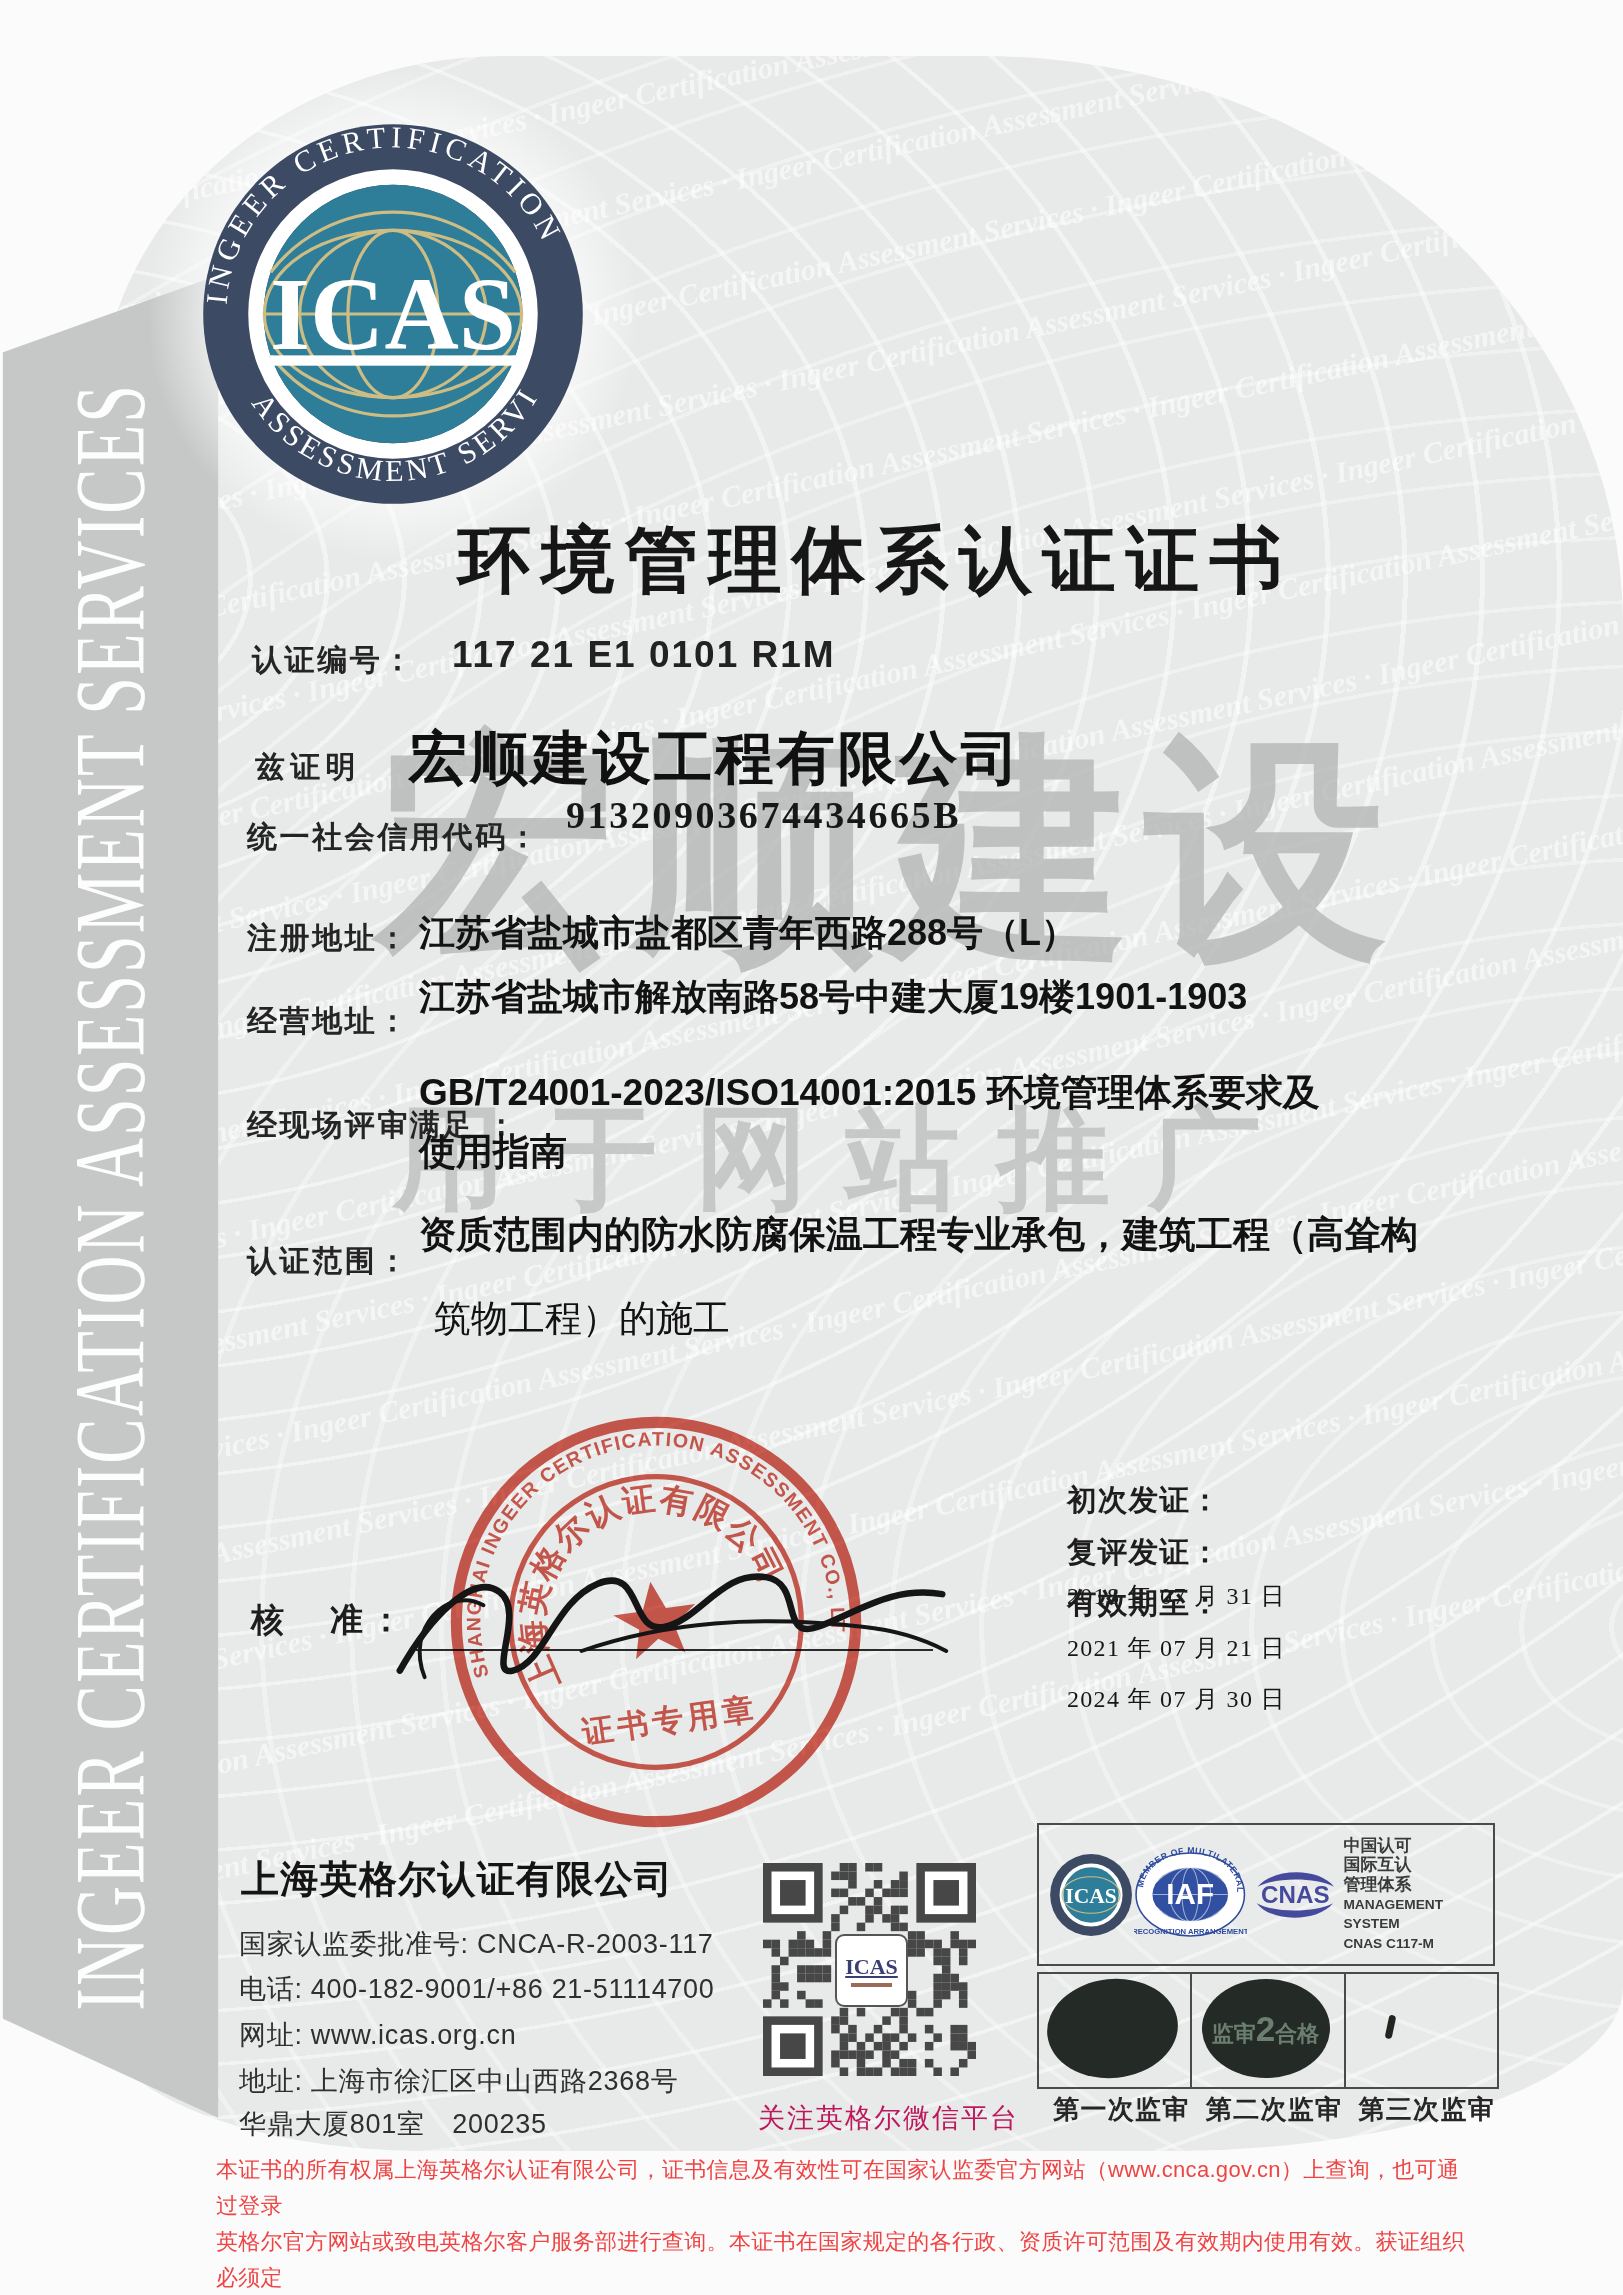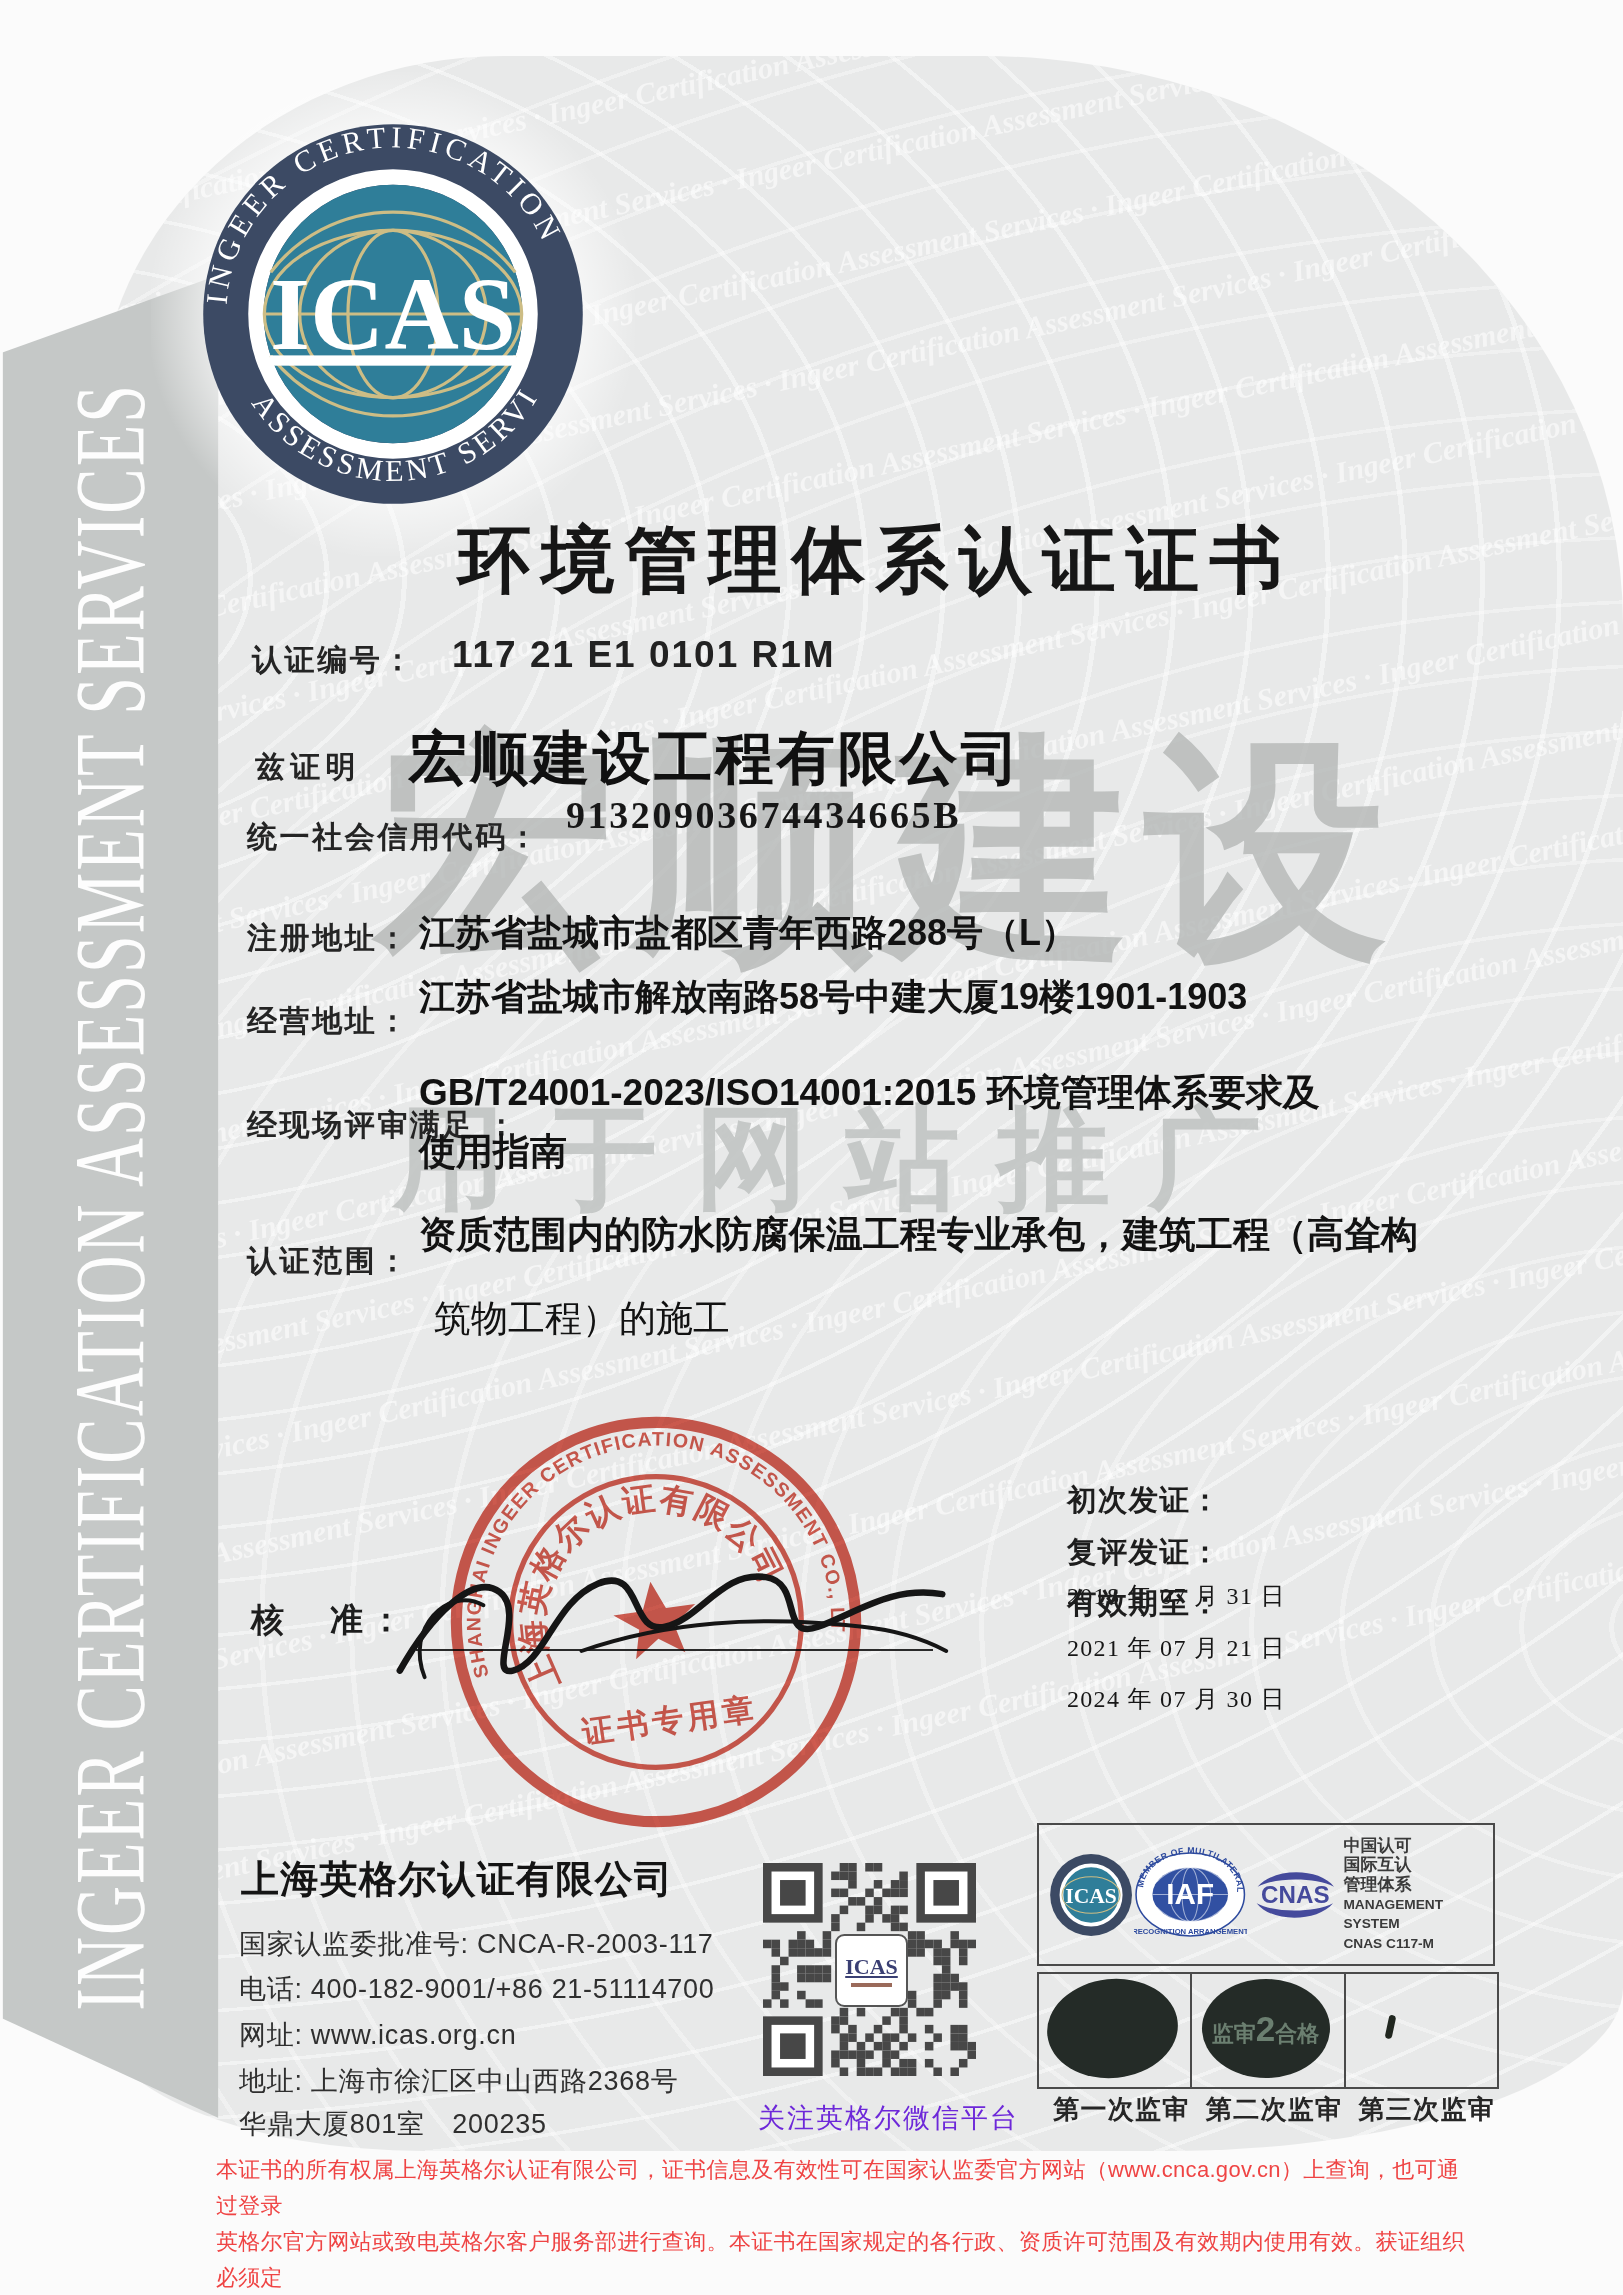"关注英格尔微信平台" .qr-caption { color: #6d28d9 -> #be185d }
